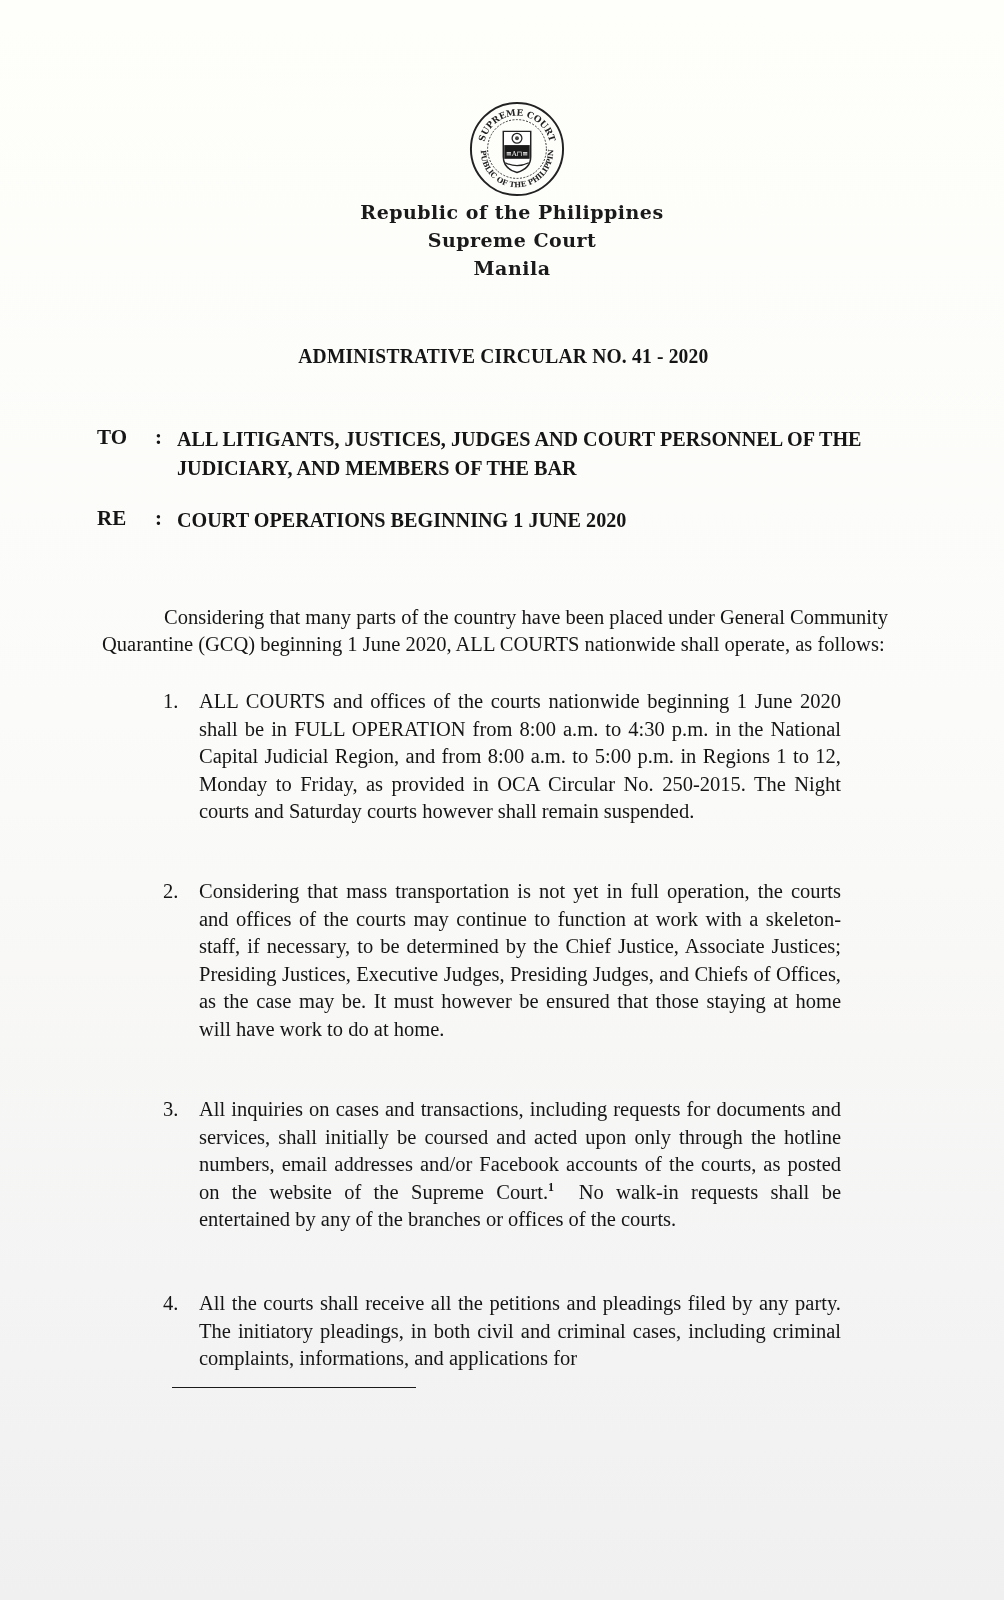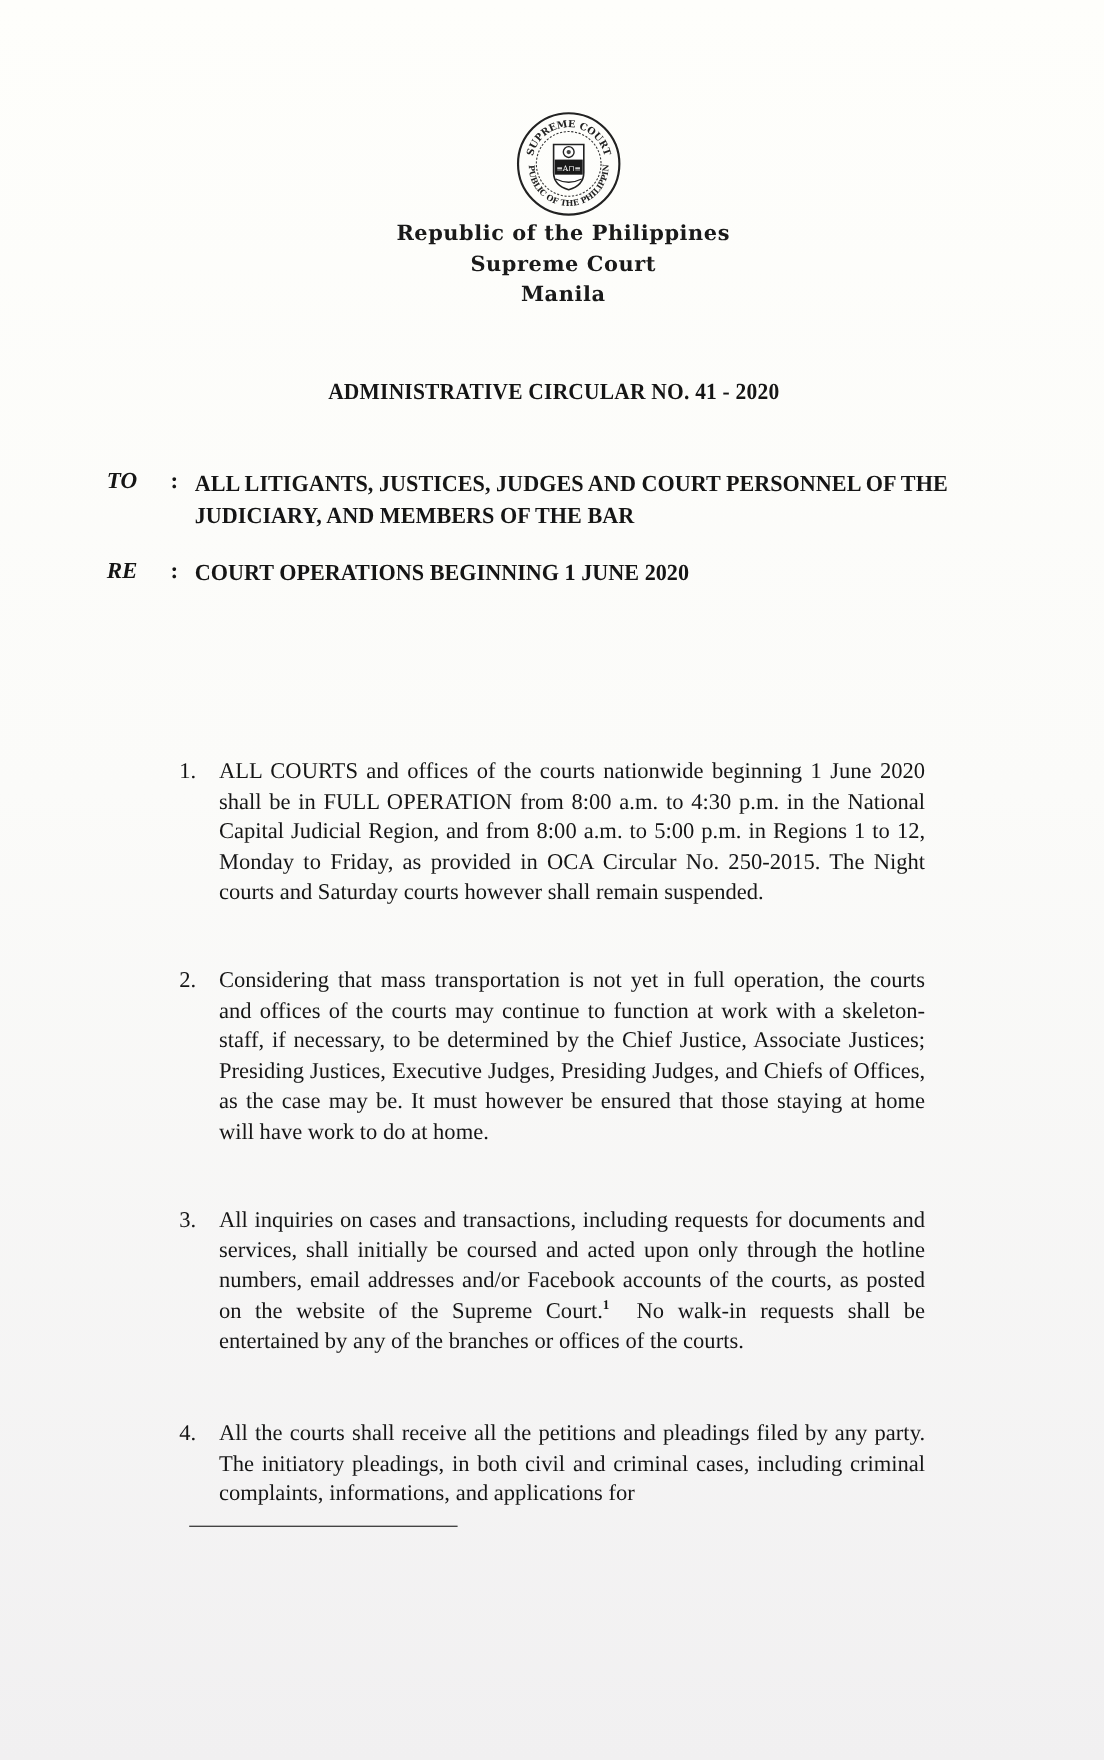"TO" .hdr-key { font-style: italic -> none }
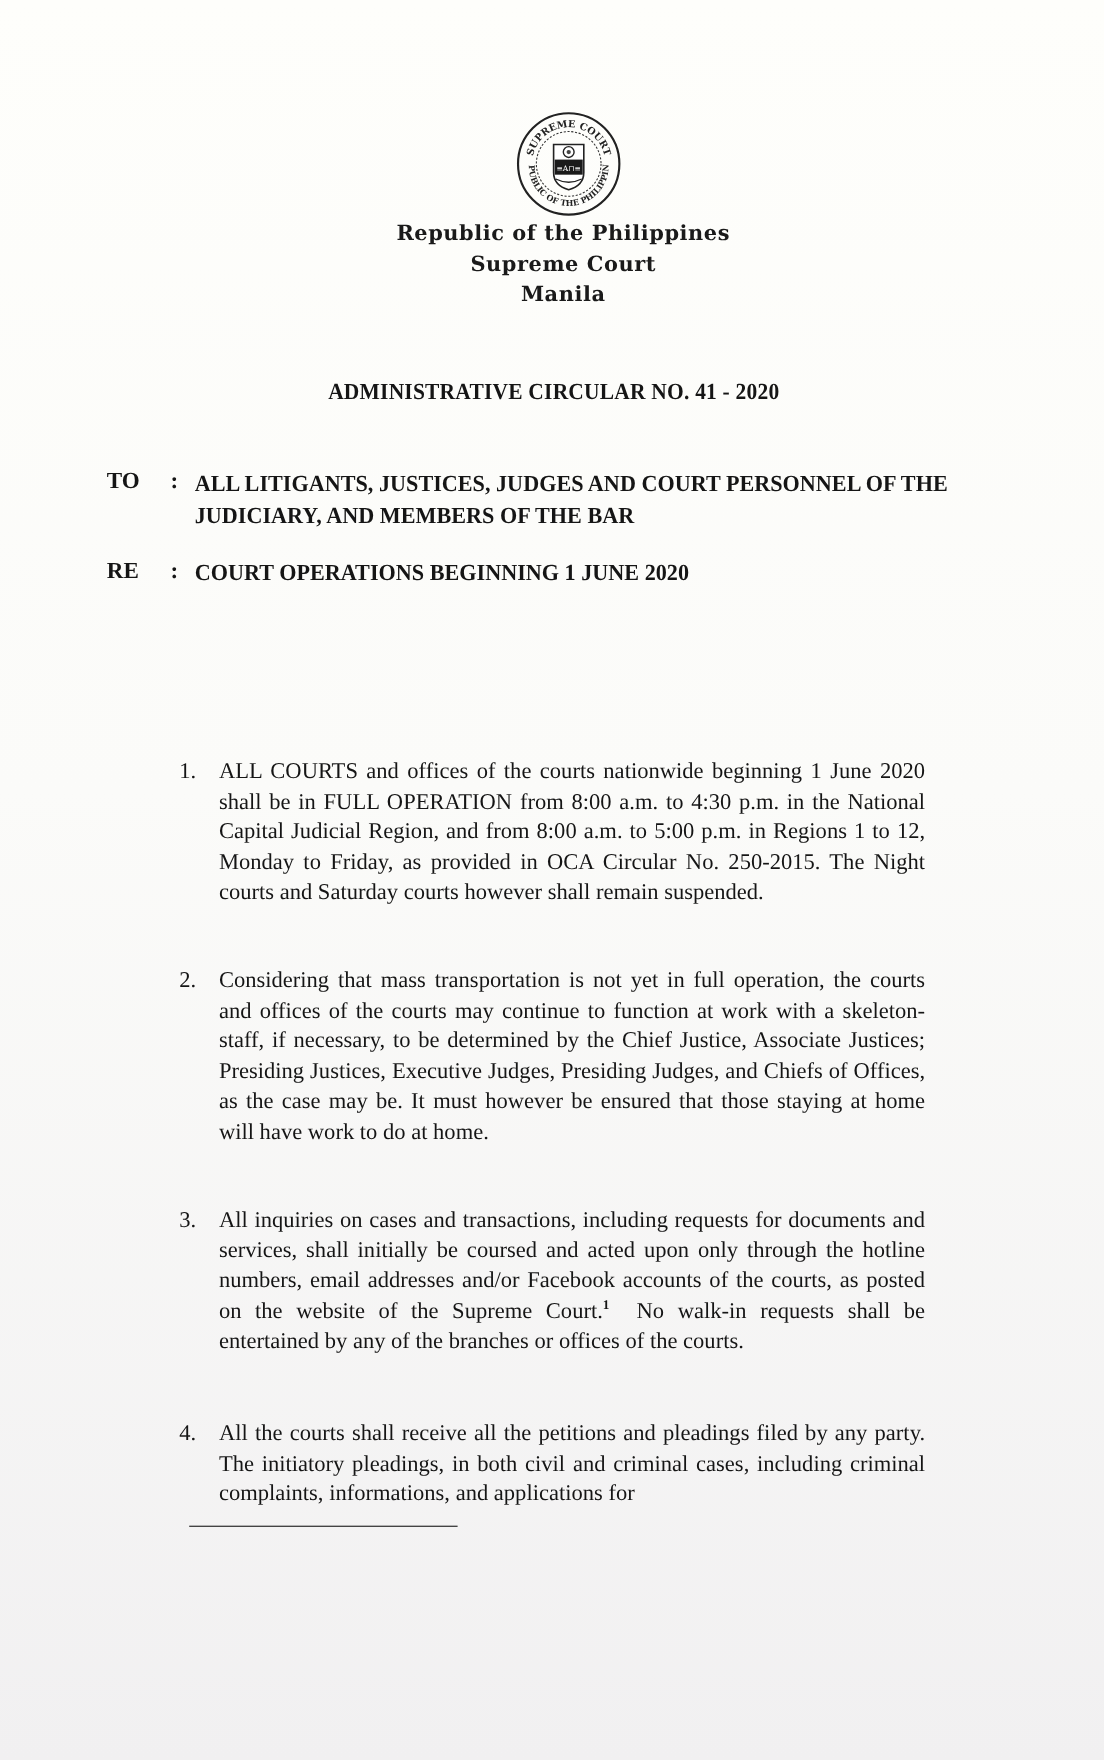"Considering that many parts of" p.intro { html: none -> <p>Considering that many parts of the country have been placed under General Community Quarantine (GCQ) beginning 1 June 2020, ALL COURTS nationwide shall operate, as follows:</p> }
